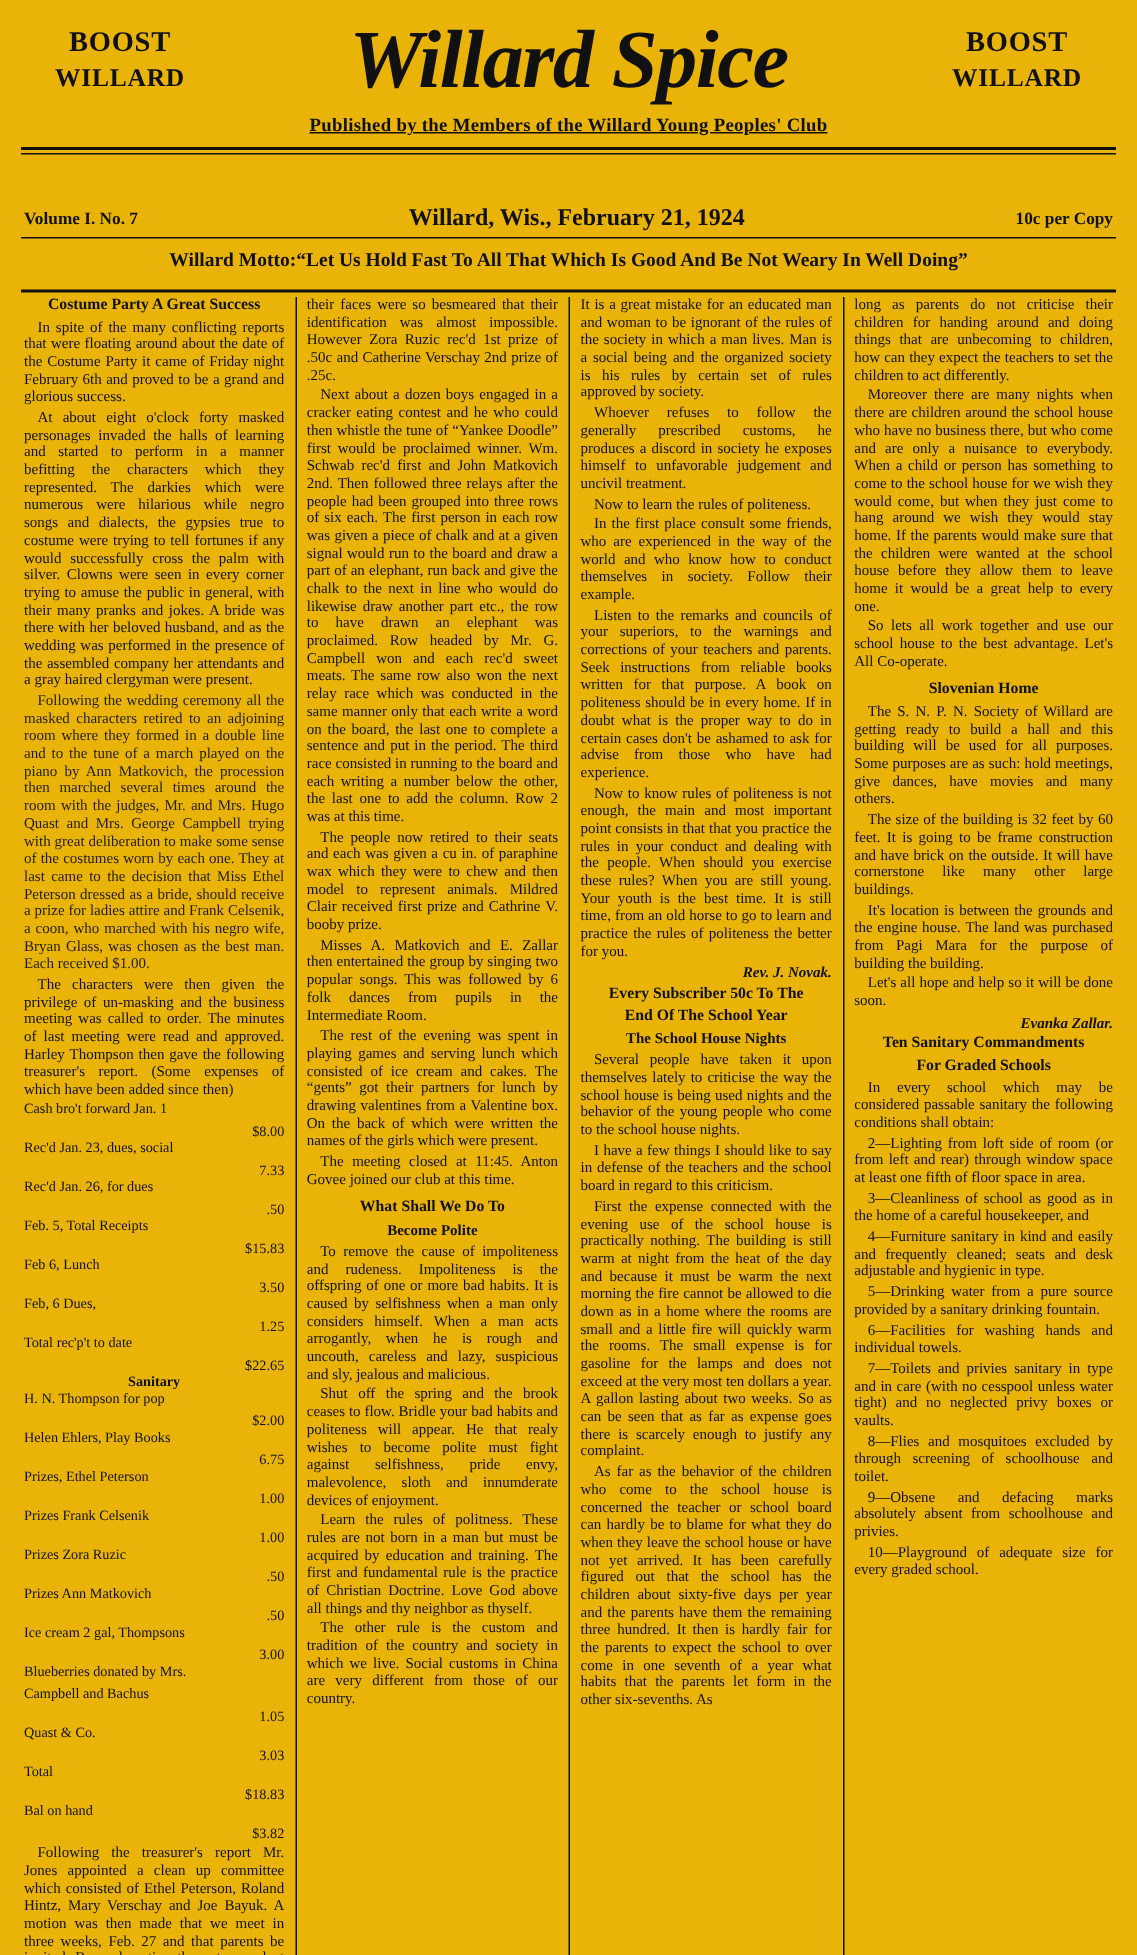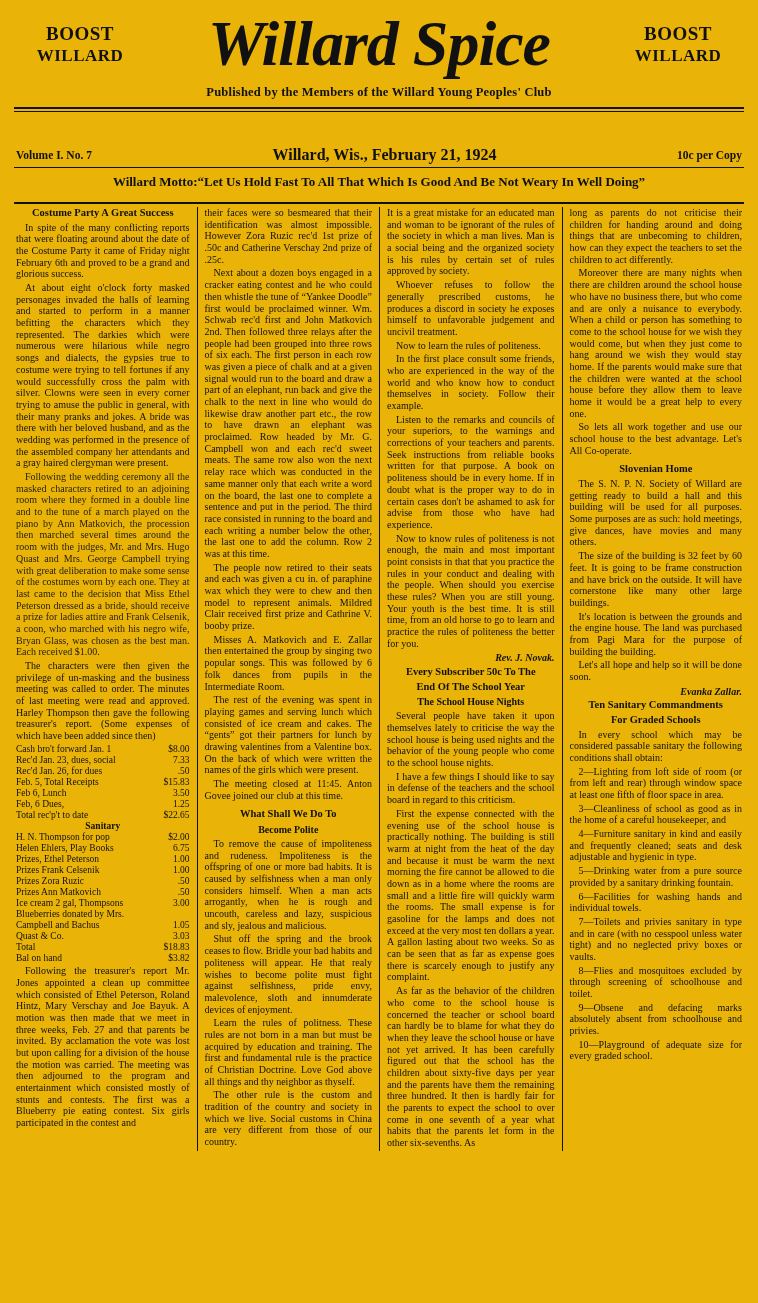"Willard Spice" .title { font-size: 64px -> 55px }
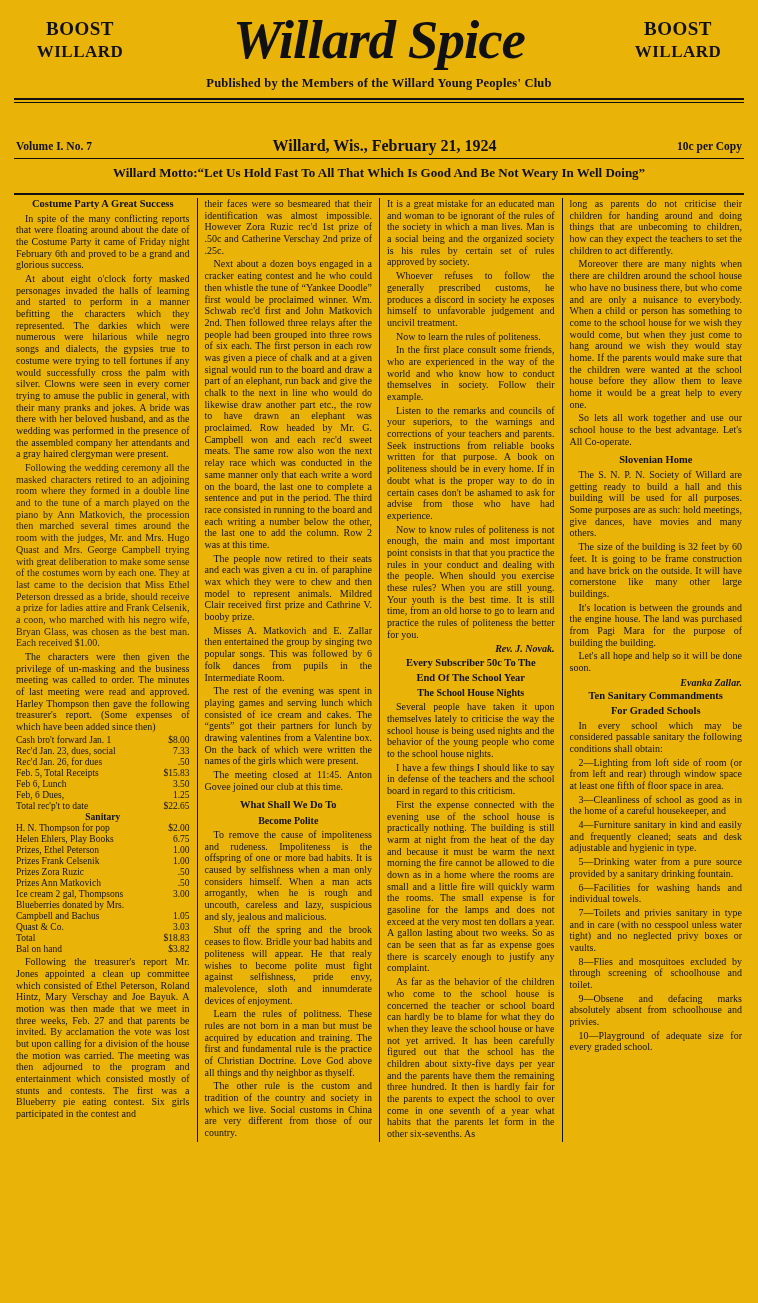"Published by the Members of" .subtitle { text-decoration: none -> underline }
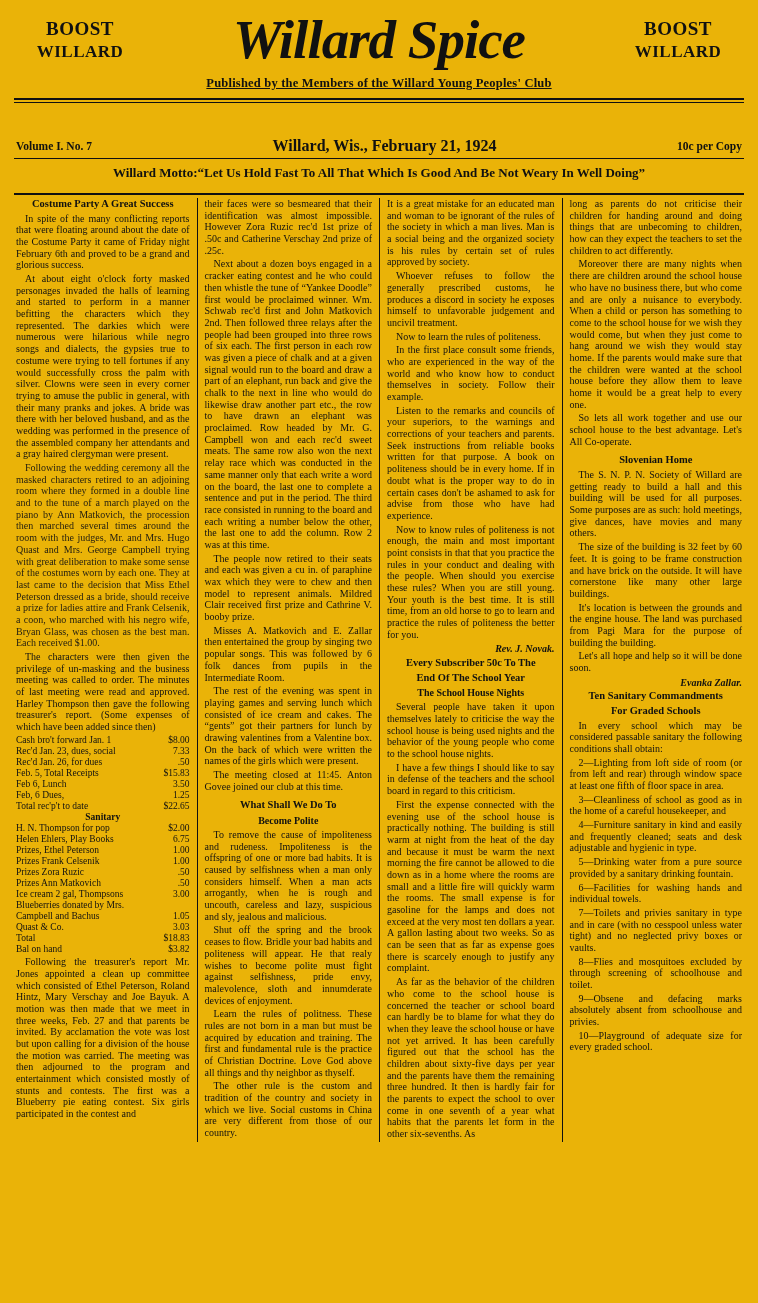"$8.00" .ledger .amt { margin-top: none -> 15px }
